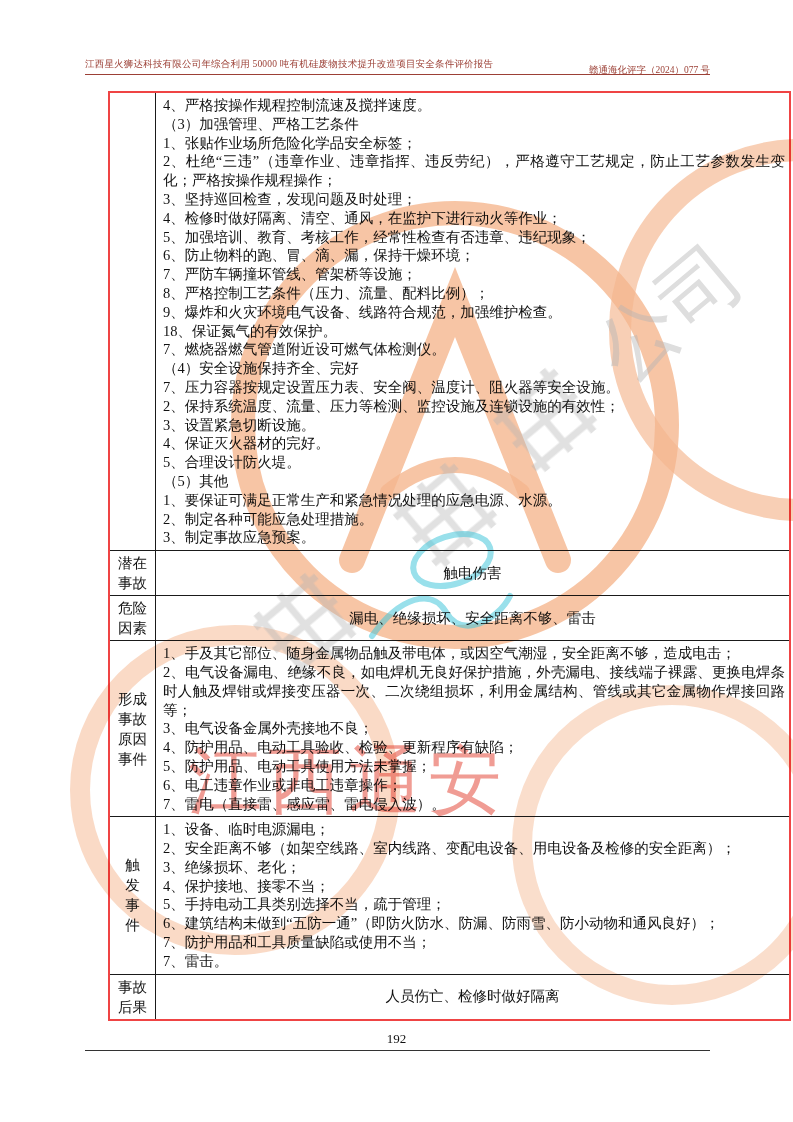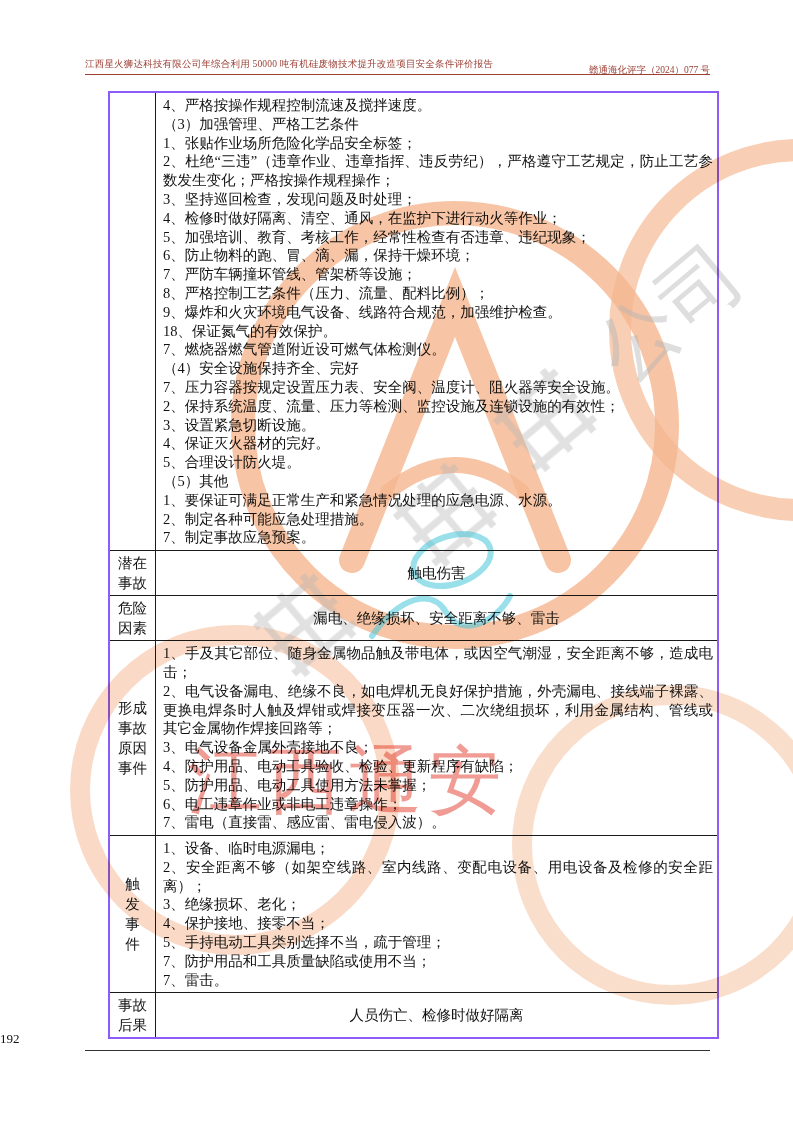"4、严格按操作规程控制流速及搅拌速度。" .doc-table { border: 2px solid #8b5cf6 -> 2px solid #ef4444; width: 611px -> 683px }
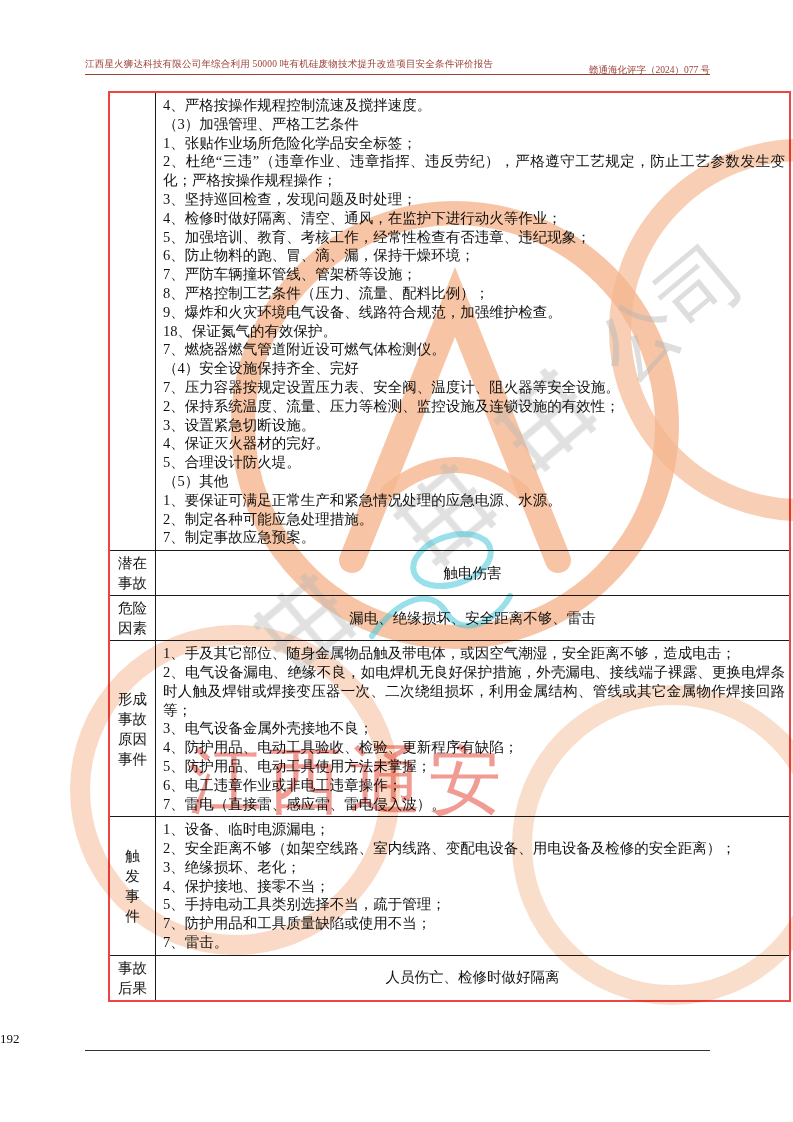"7、制定事故应急预案。" div.para { text: 7 -> 3 }
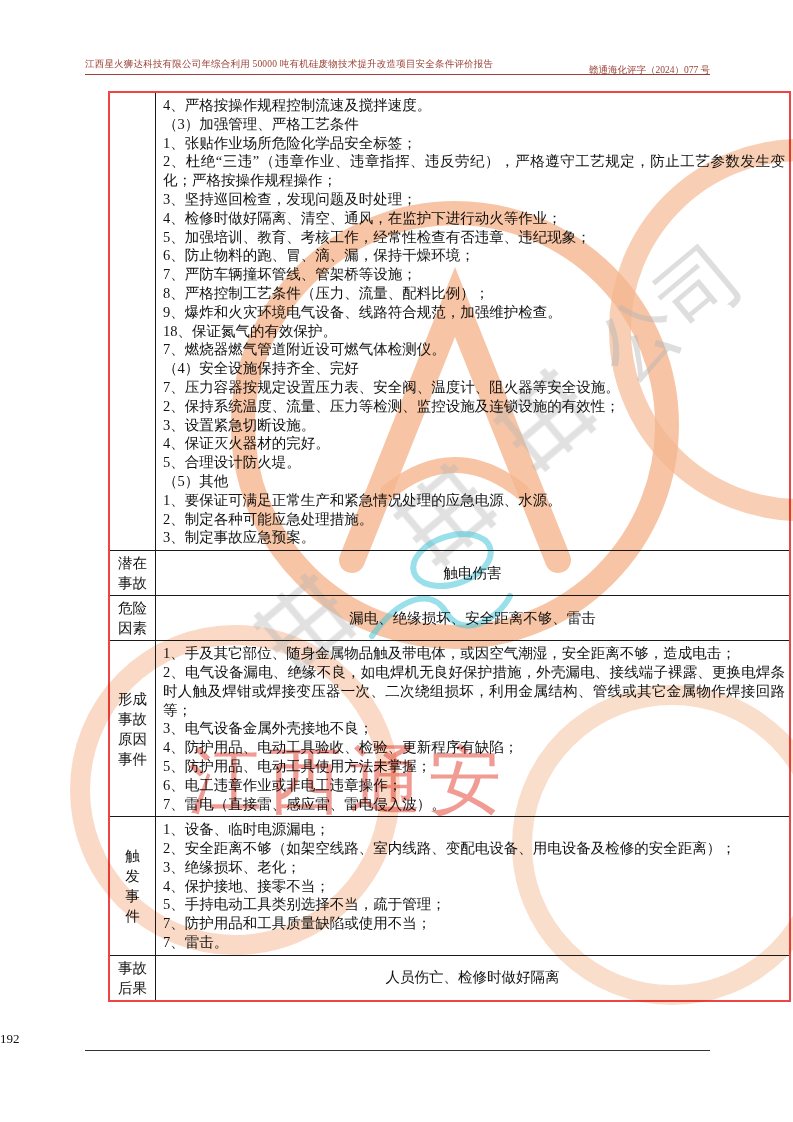"6、建筑结构未做到“五防一通”（即防火防水、防漏、防雨雪、防小动物和通风良好）；" div.para { html: none -> <div>6、建筑结构未做到“五防一通”（即防火防水、防漏、防雨雪、防小动物和通风良好）；</div> }
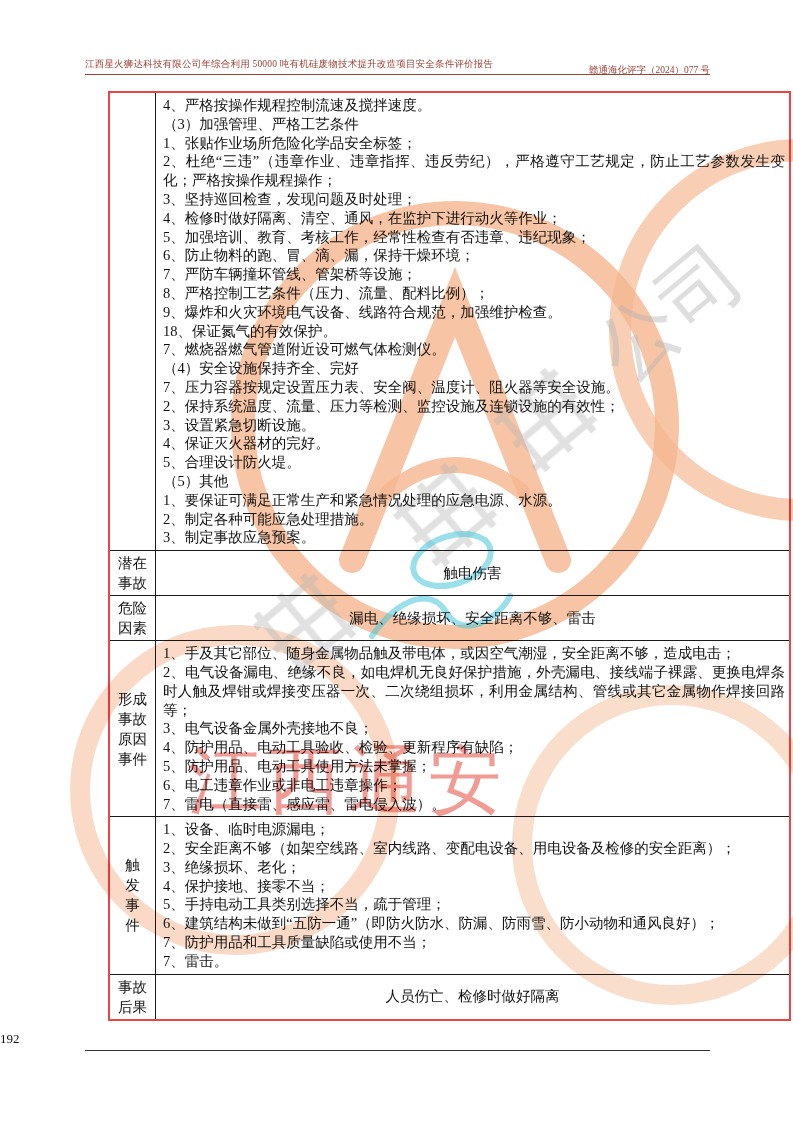"192" .page-num { text-align: none -> center }
